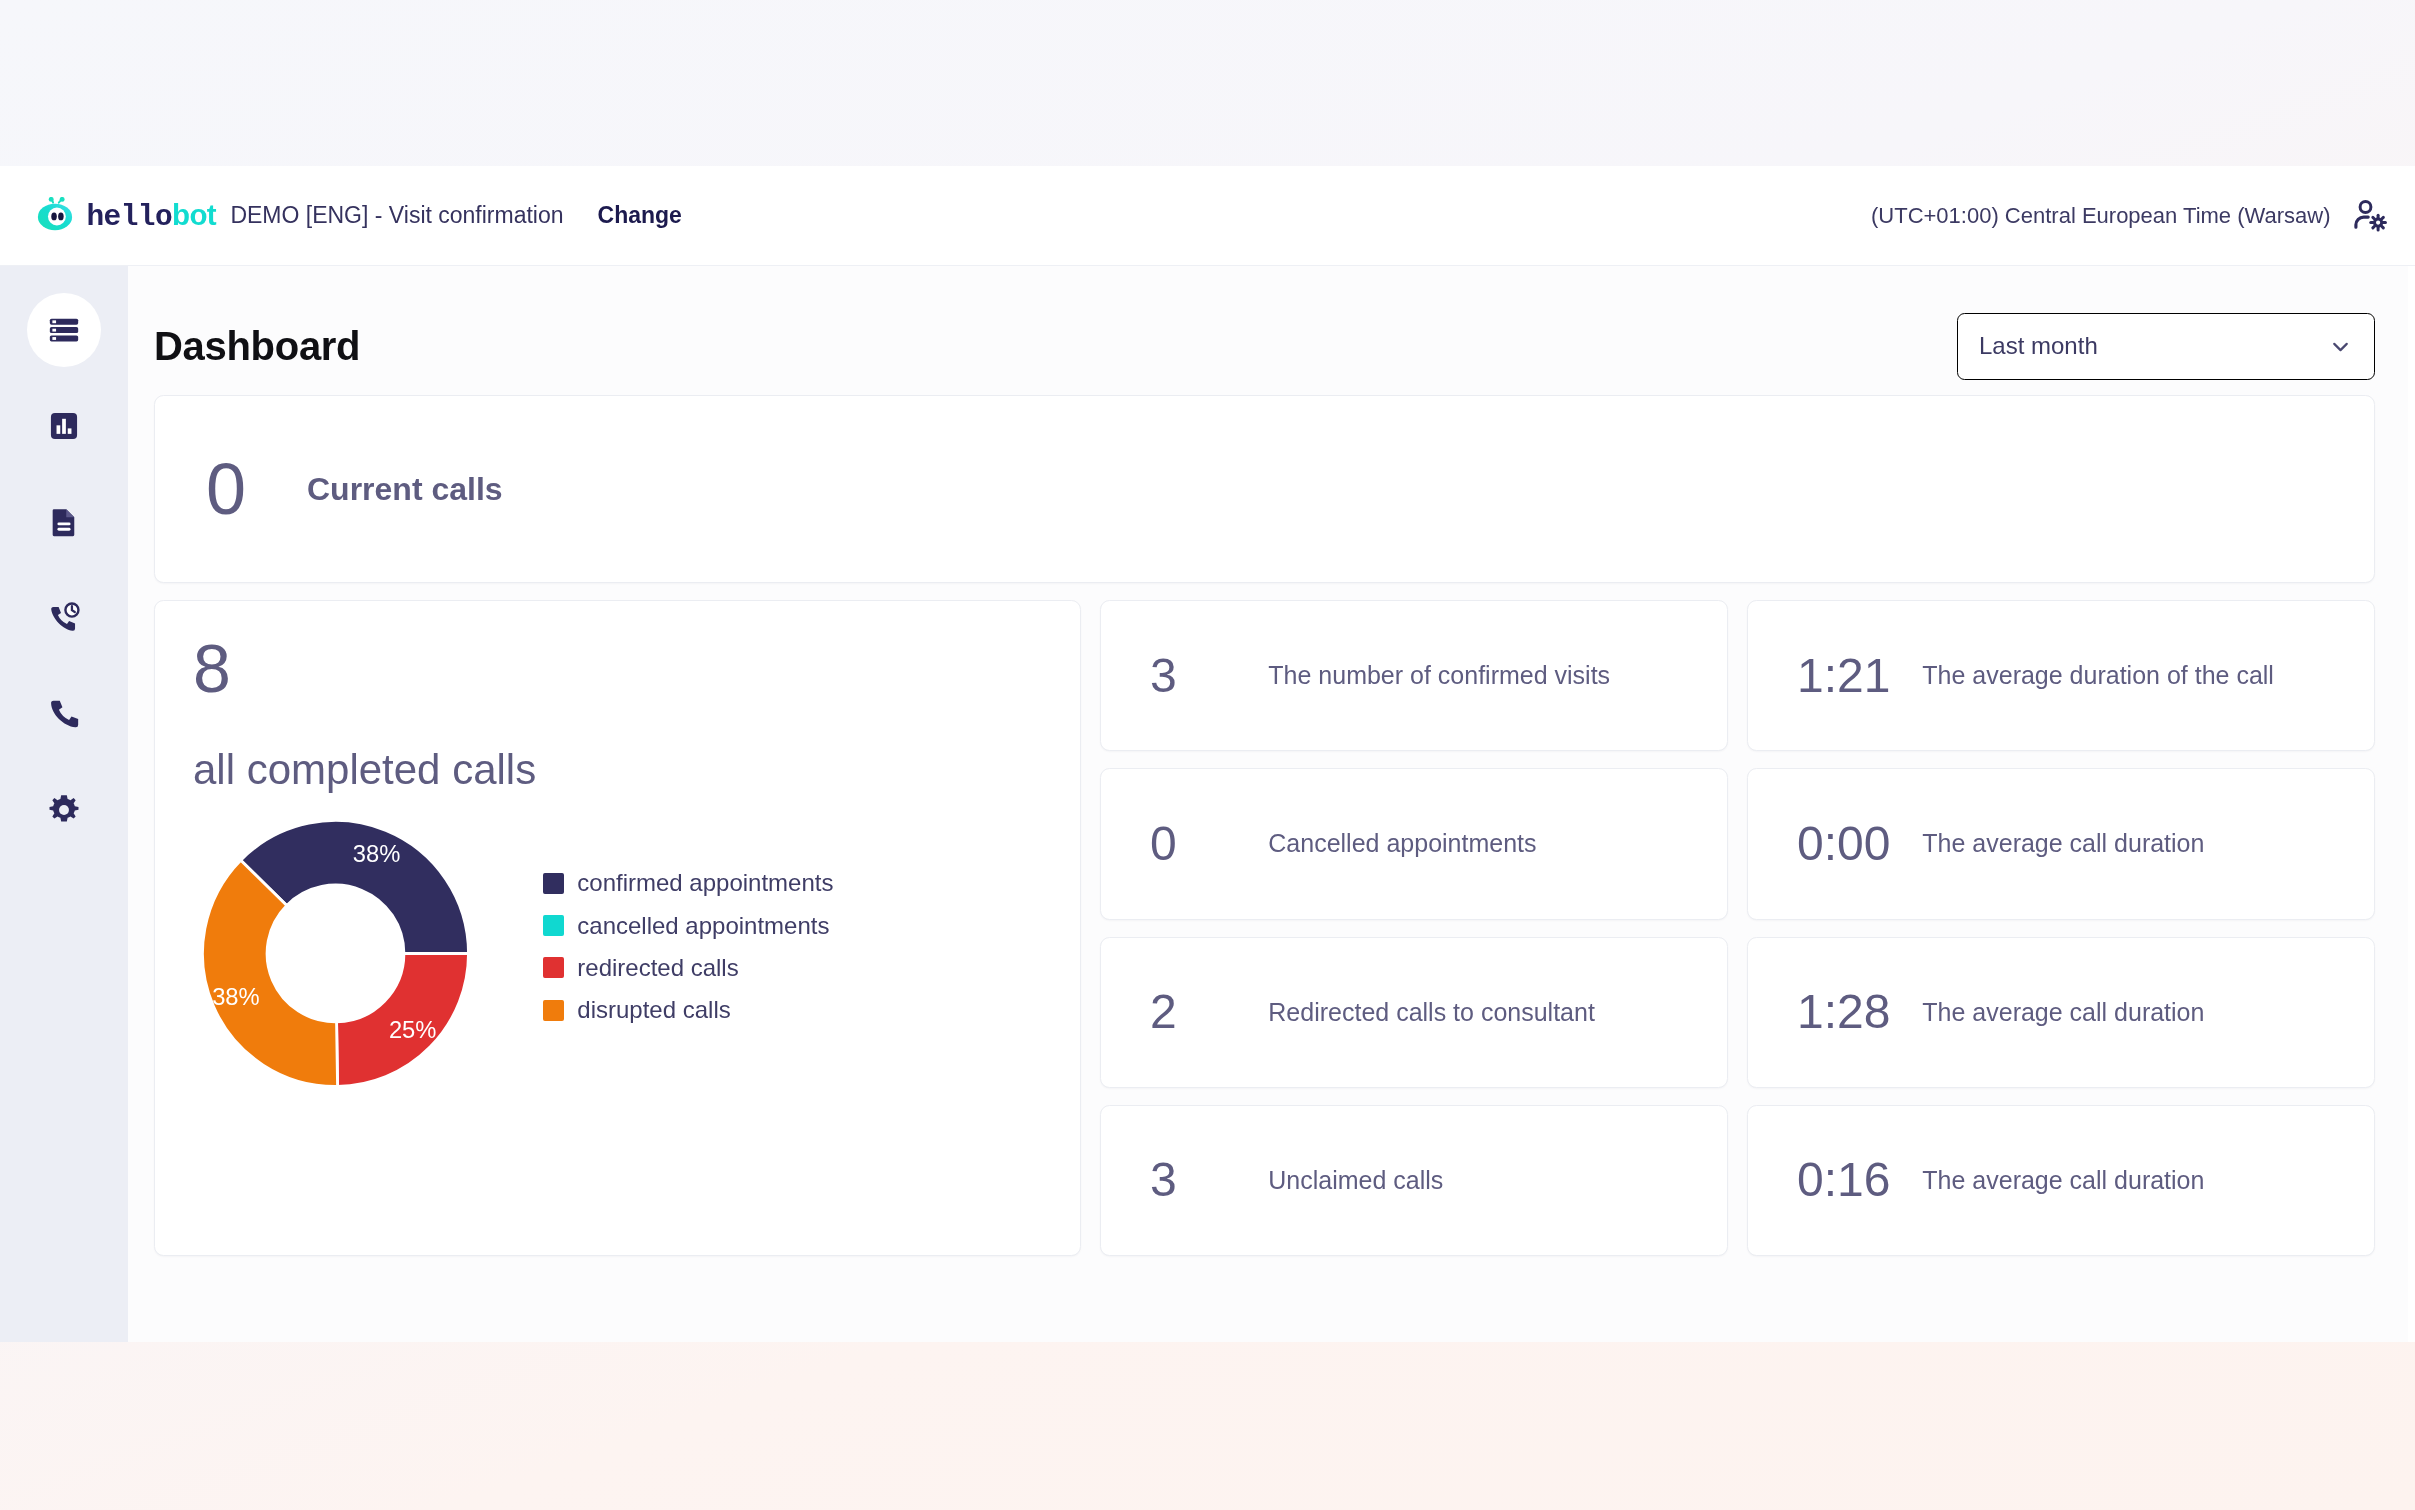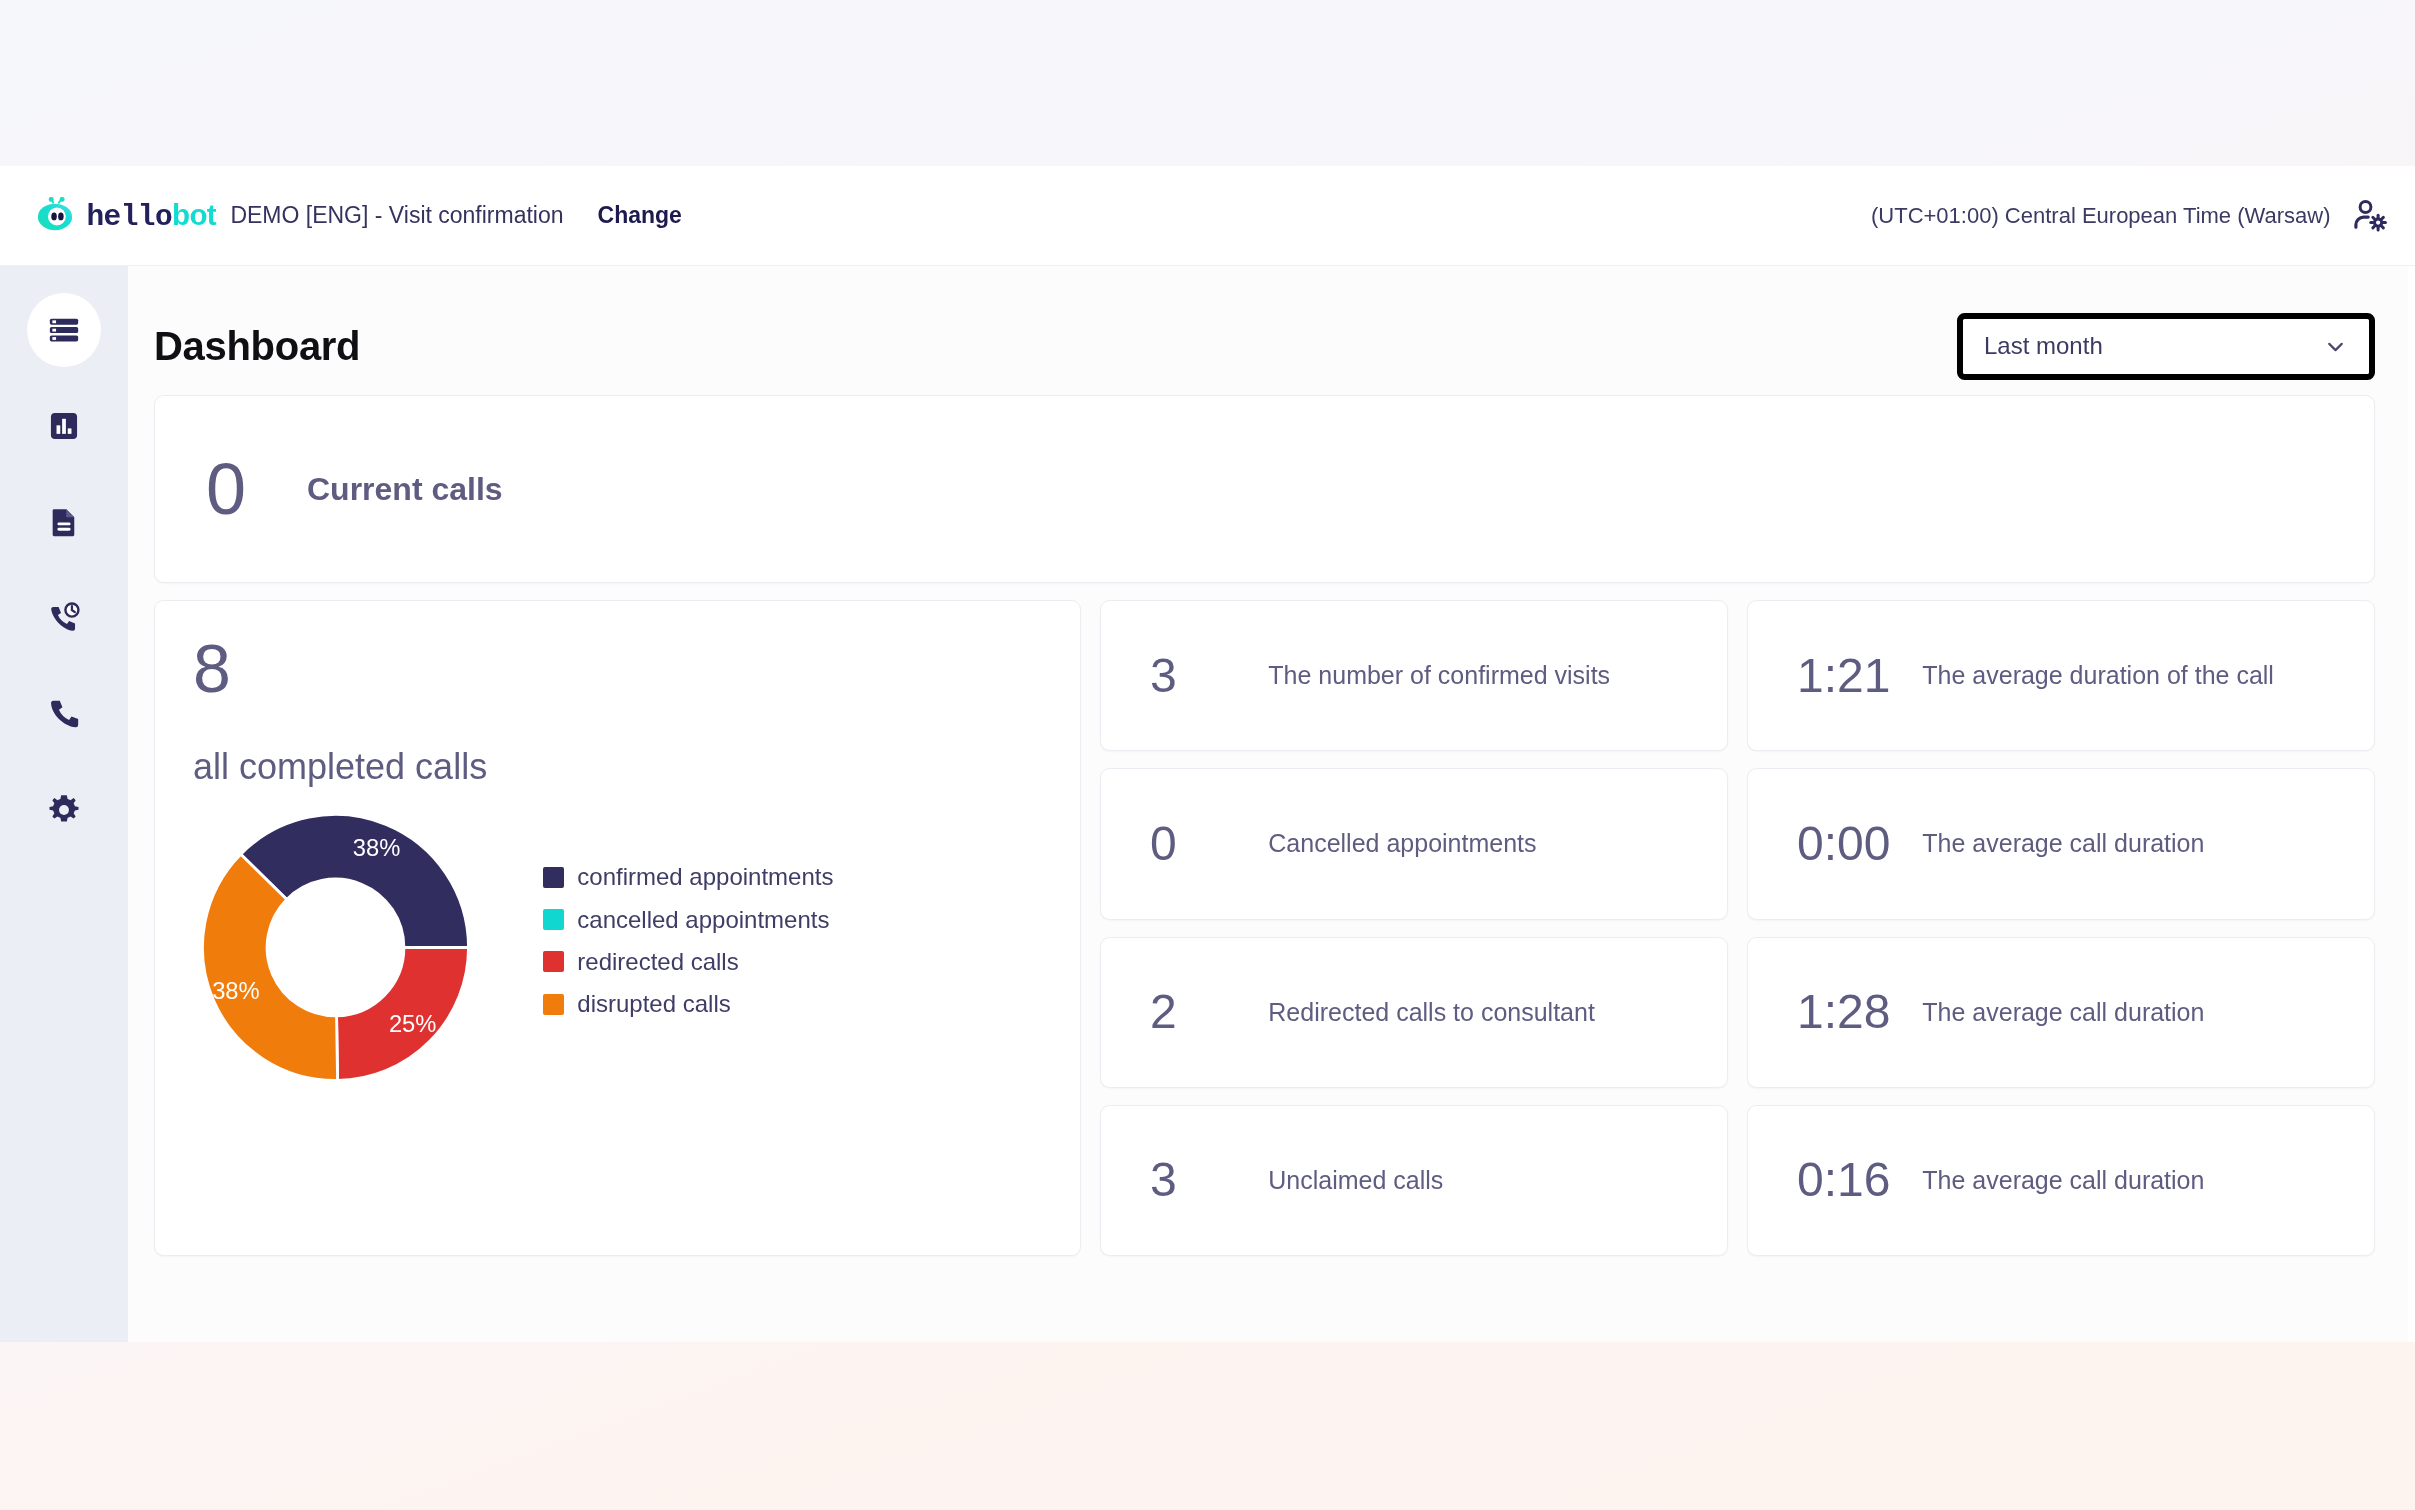"Last month" #range-select { border: 6px solid #000000 -> 1px solid #000000 }
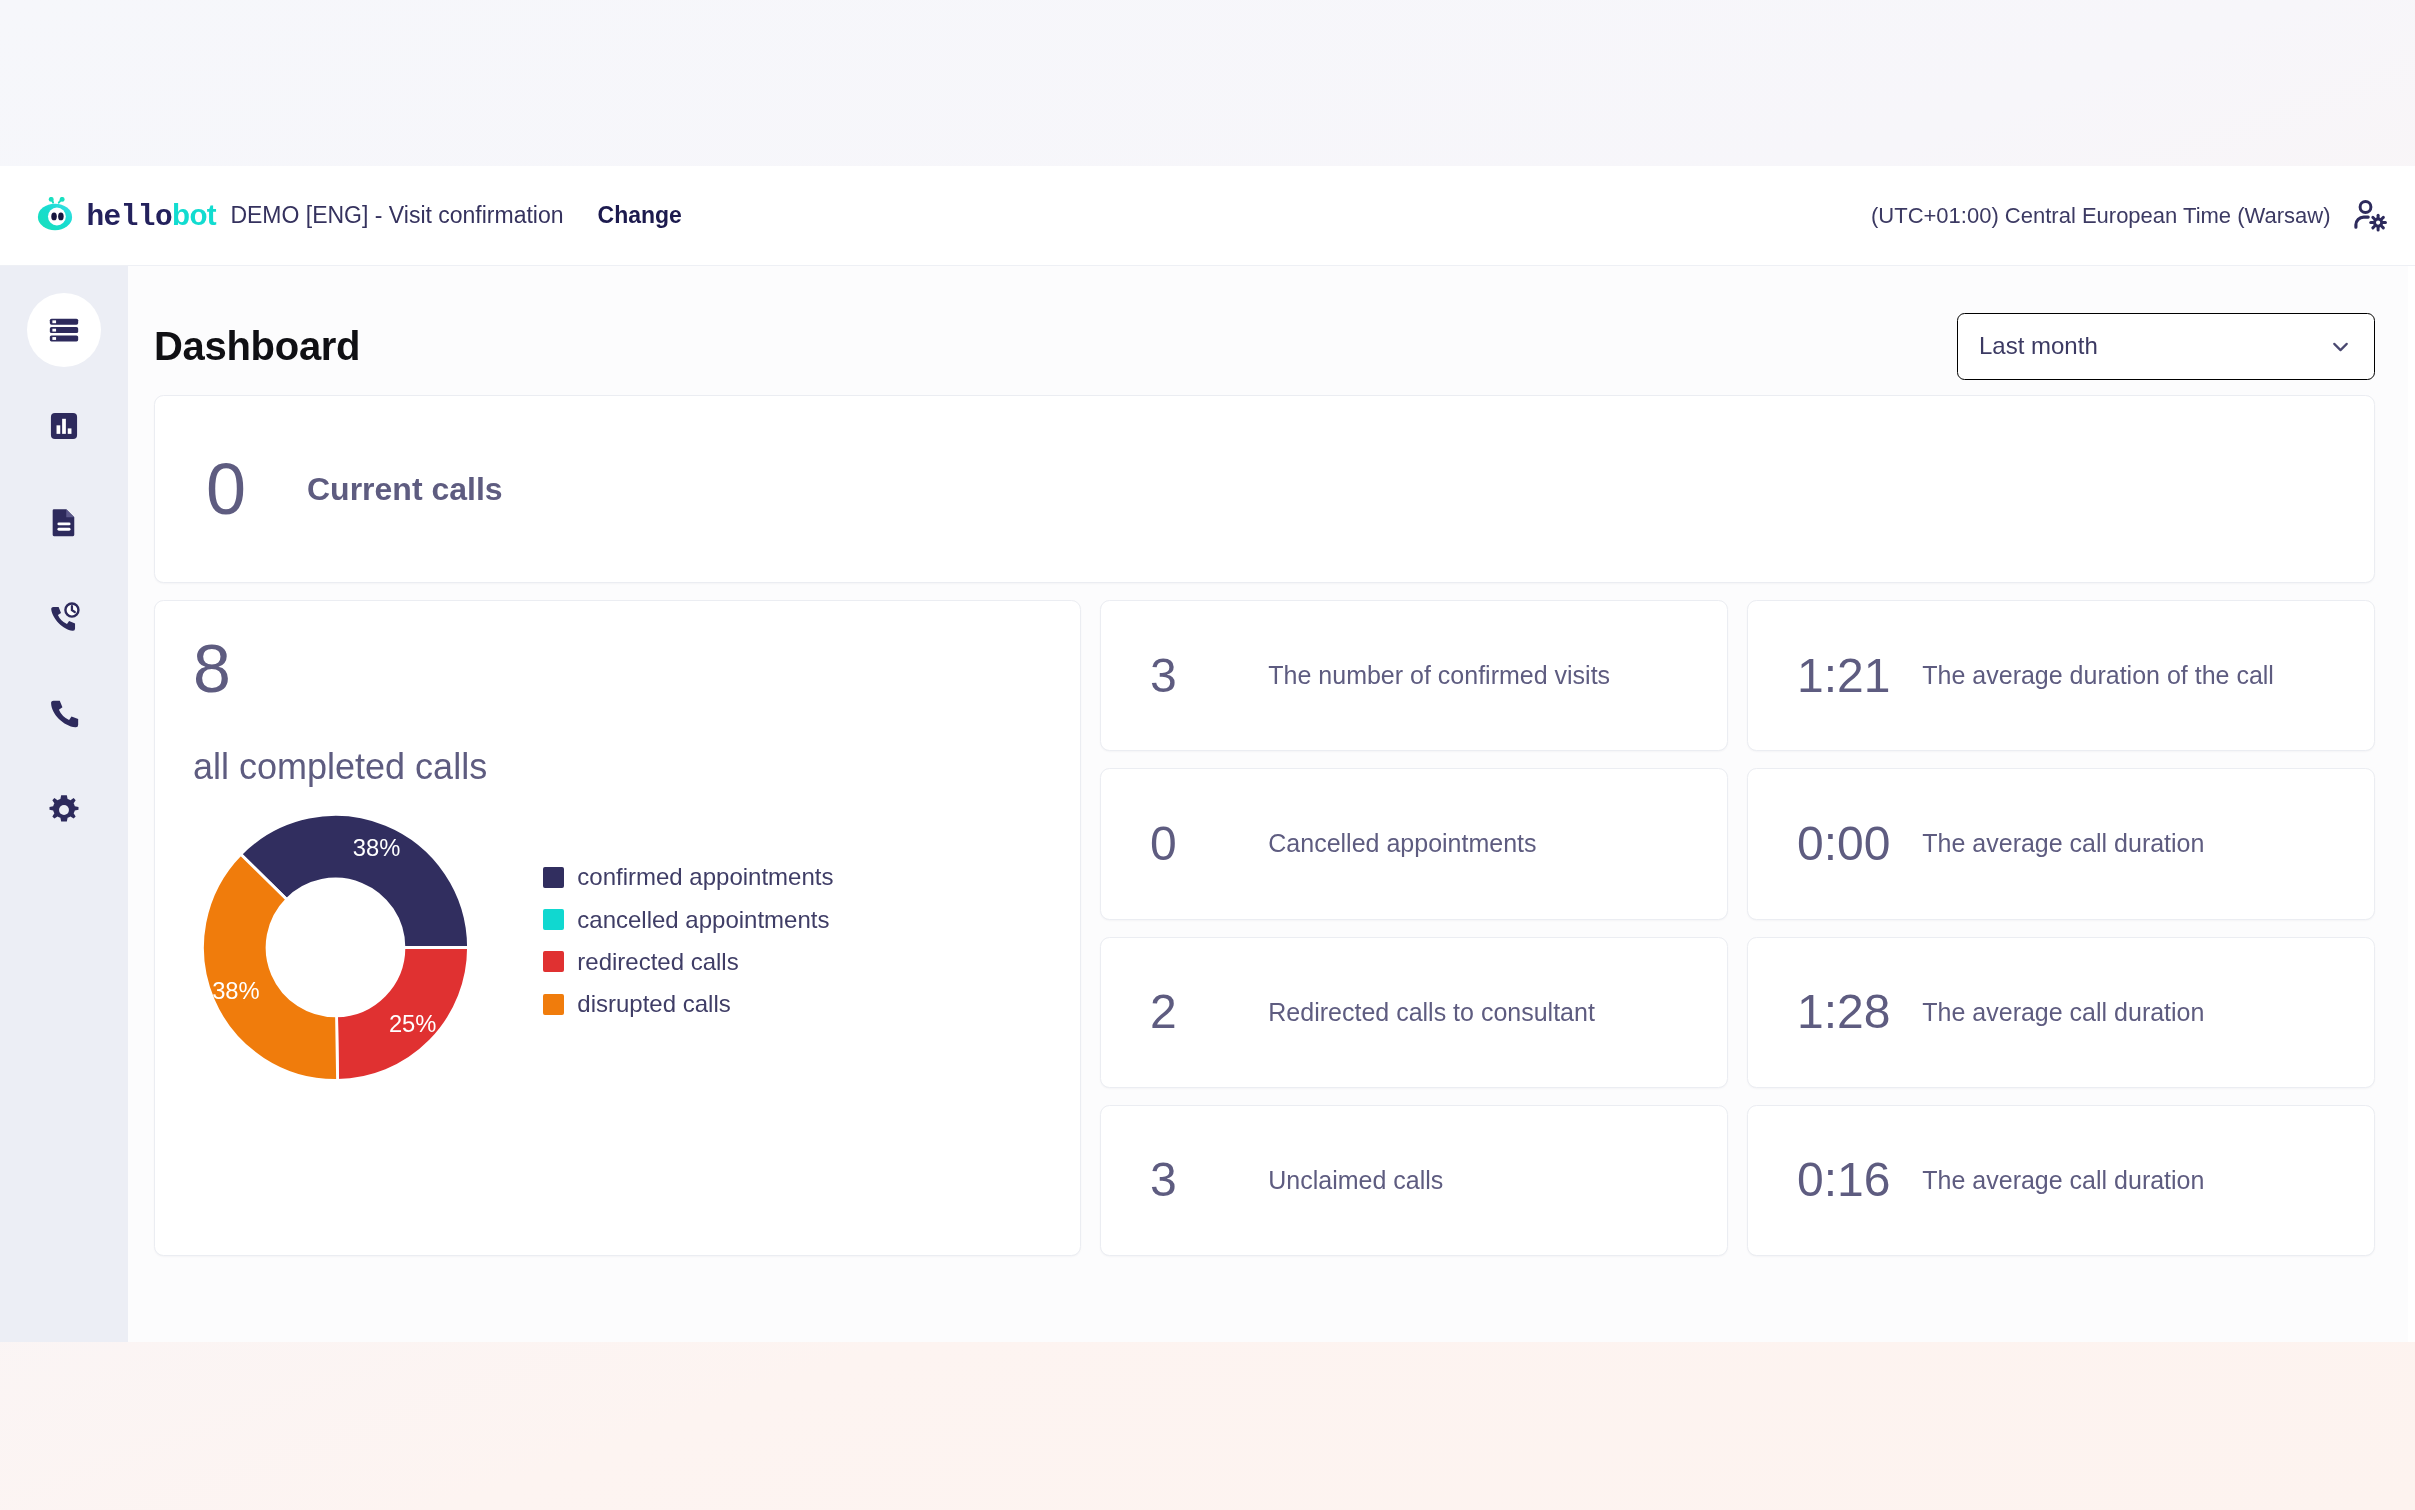"all completed calls" #donut-caption { font-size: 36px -> 42px }
